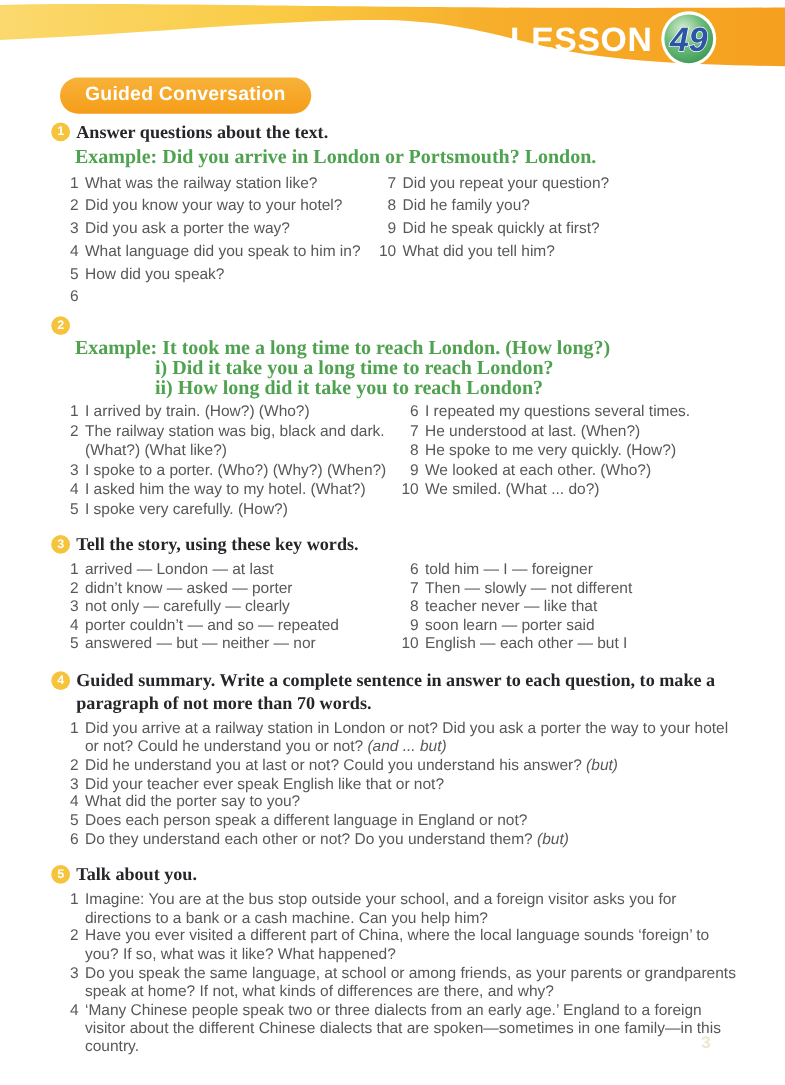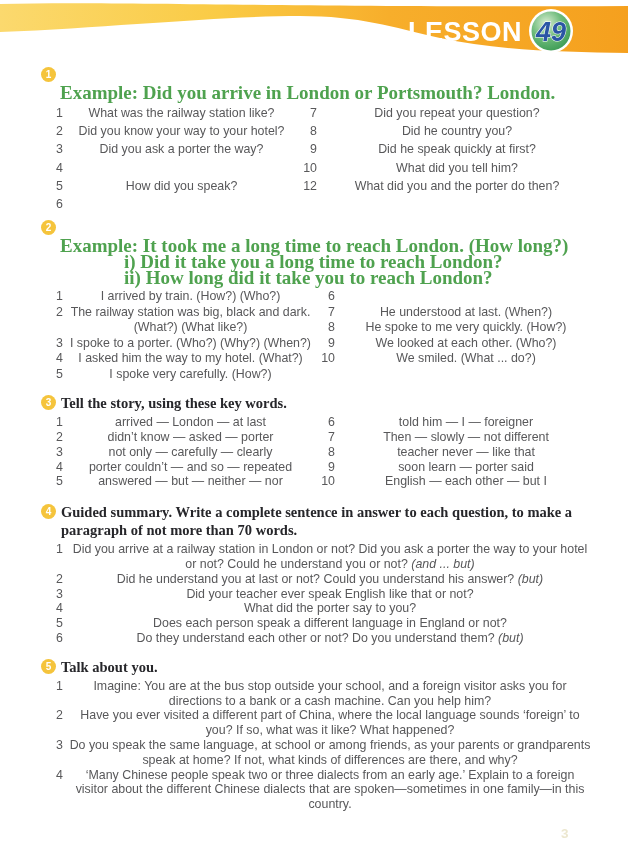"Guided Conversation" div { html: none -> <div> <span>Guided Conversation</span> </div> }
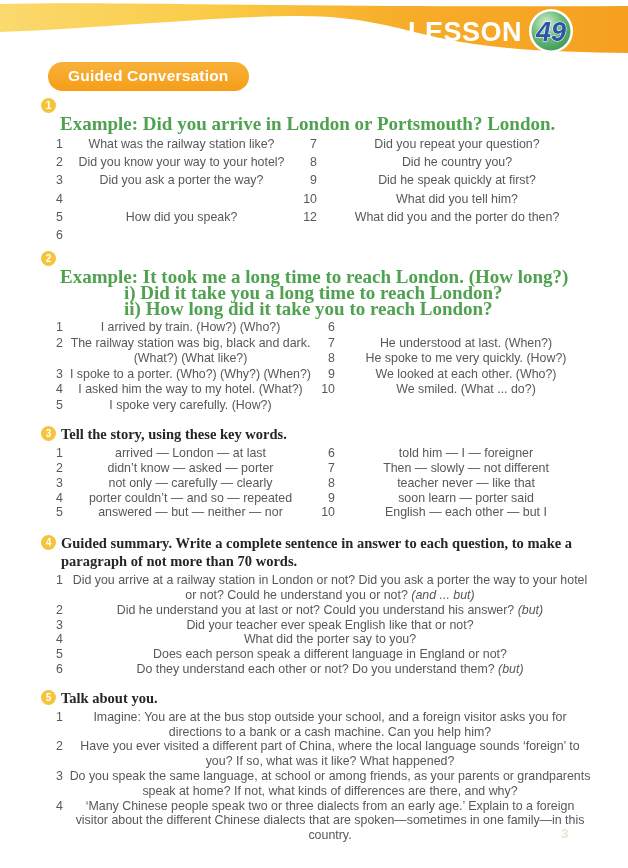"Answer questions about the text." h2.sec-title { html: none -> <h2>Answer questions about the text.</h2> }
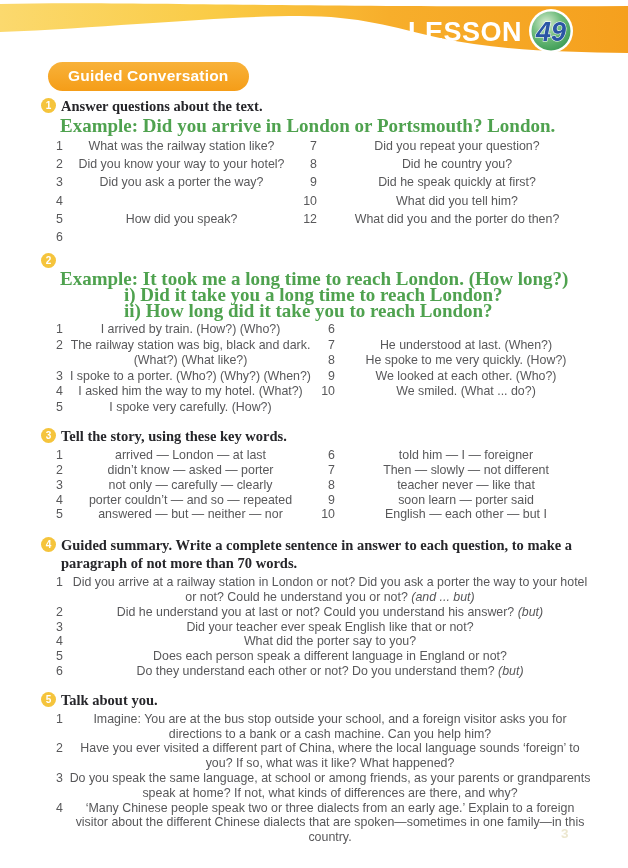"Example: Did you arrive in" .example { font-size: 19px -> 16px }
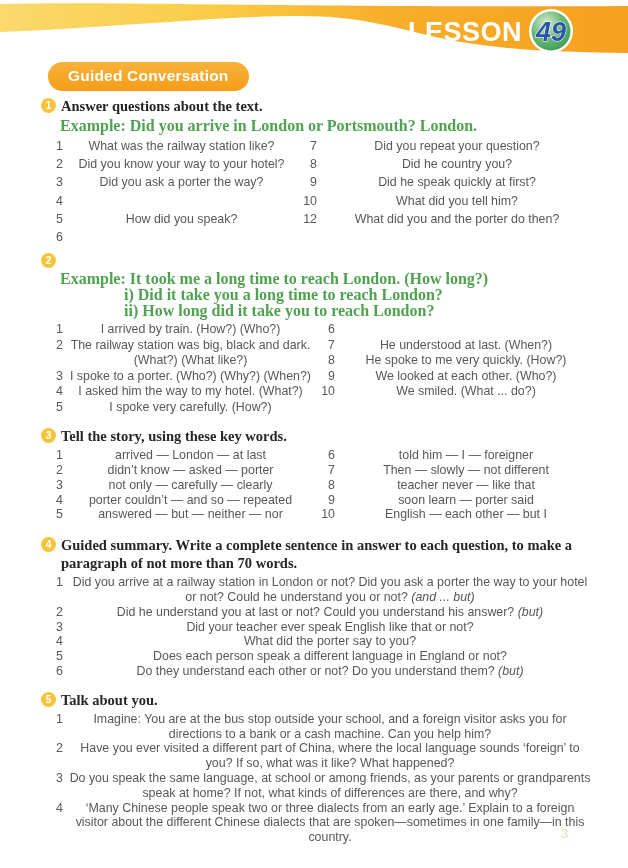"What was the railway station" .txt { text-align: center -> none }
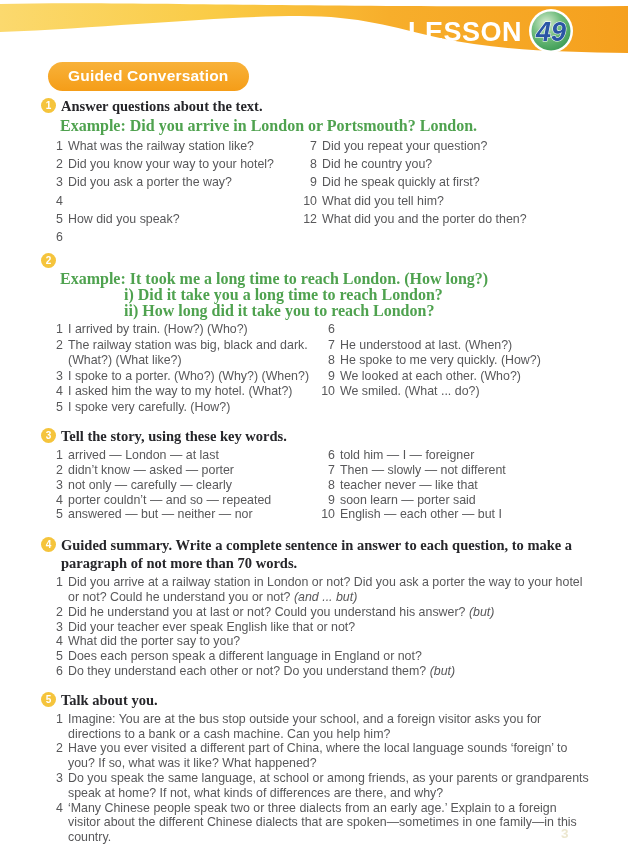"Did he country you?" span.line { text: country -> family }
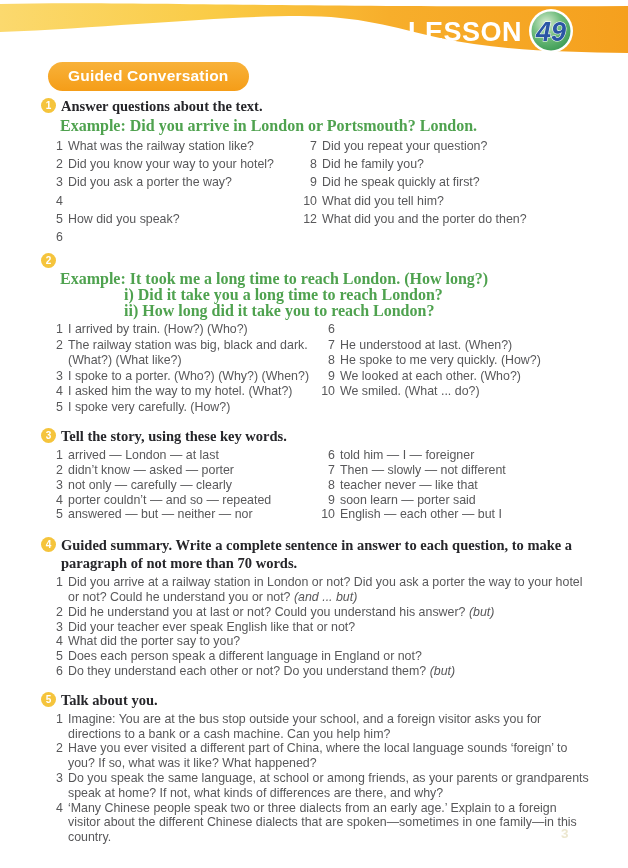"What language did you speak" span.txt { html: none -> <span> <span>What language did you speak to him in?</span> </span> }
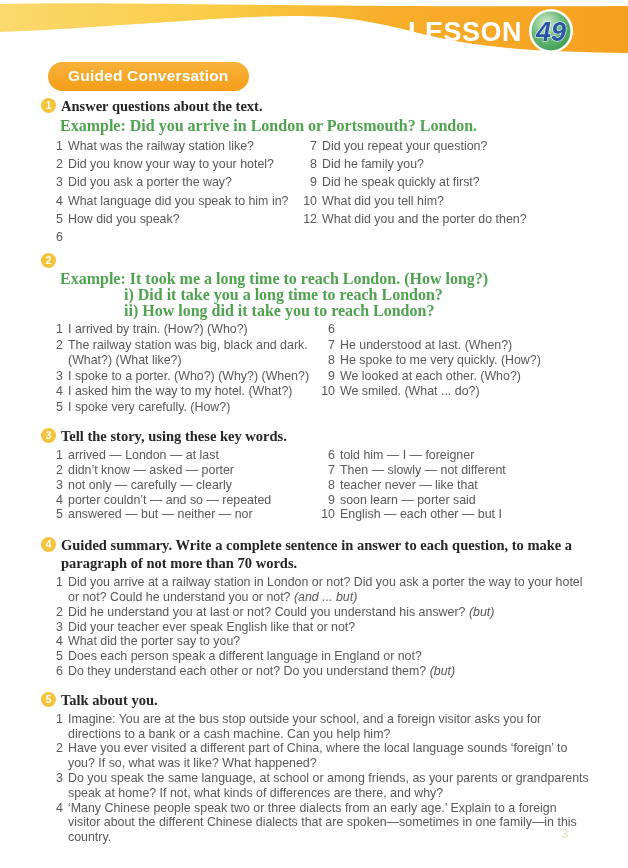"12" div.row { html: <div> <span>12</span> <span> <span>What did you and the porter do then?</span> </span> </div> -> none }
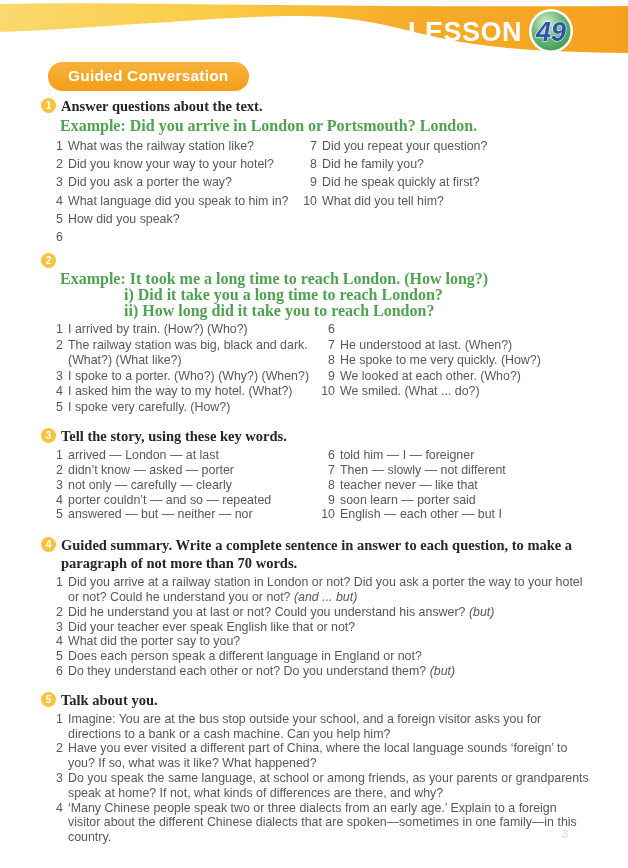"I repeated my questions several" span.line { html: none -> <span>I repeated my questions several times.</span> }
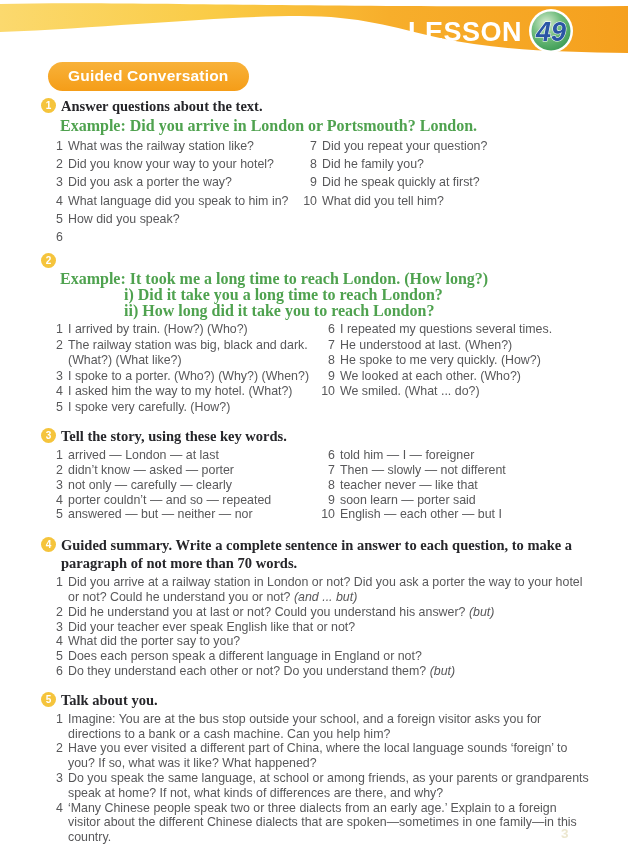"‘Many Chinese people speak two" span.txt { text: Explain -> England }
